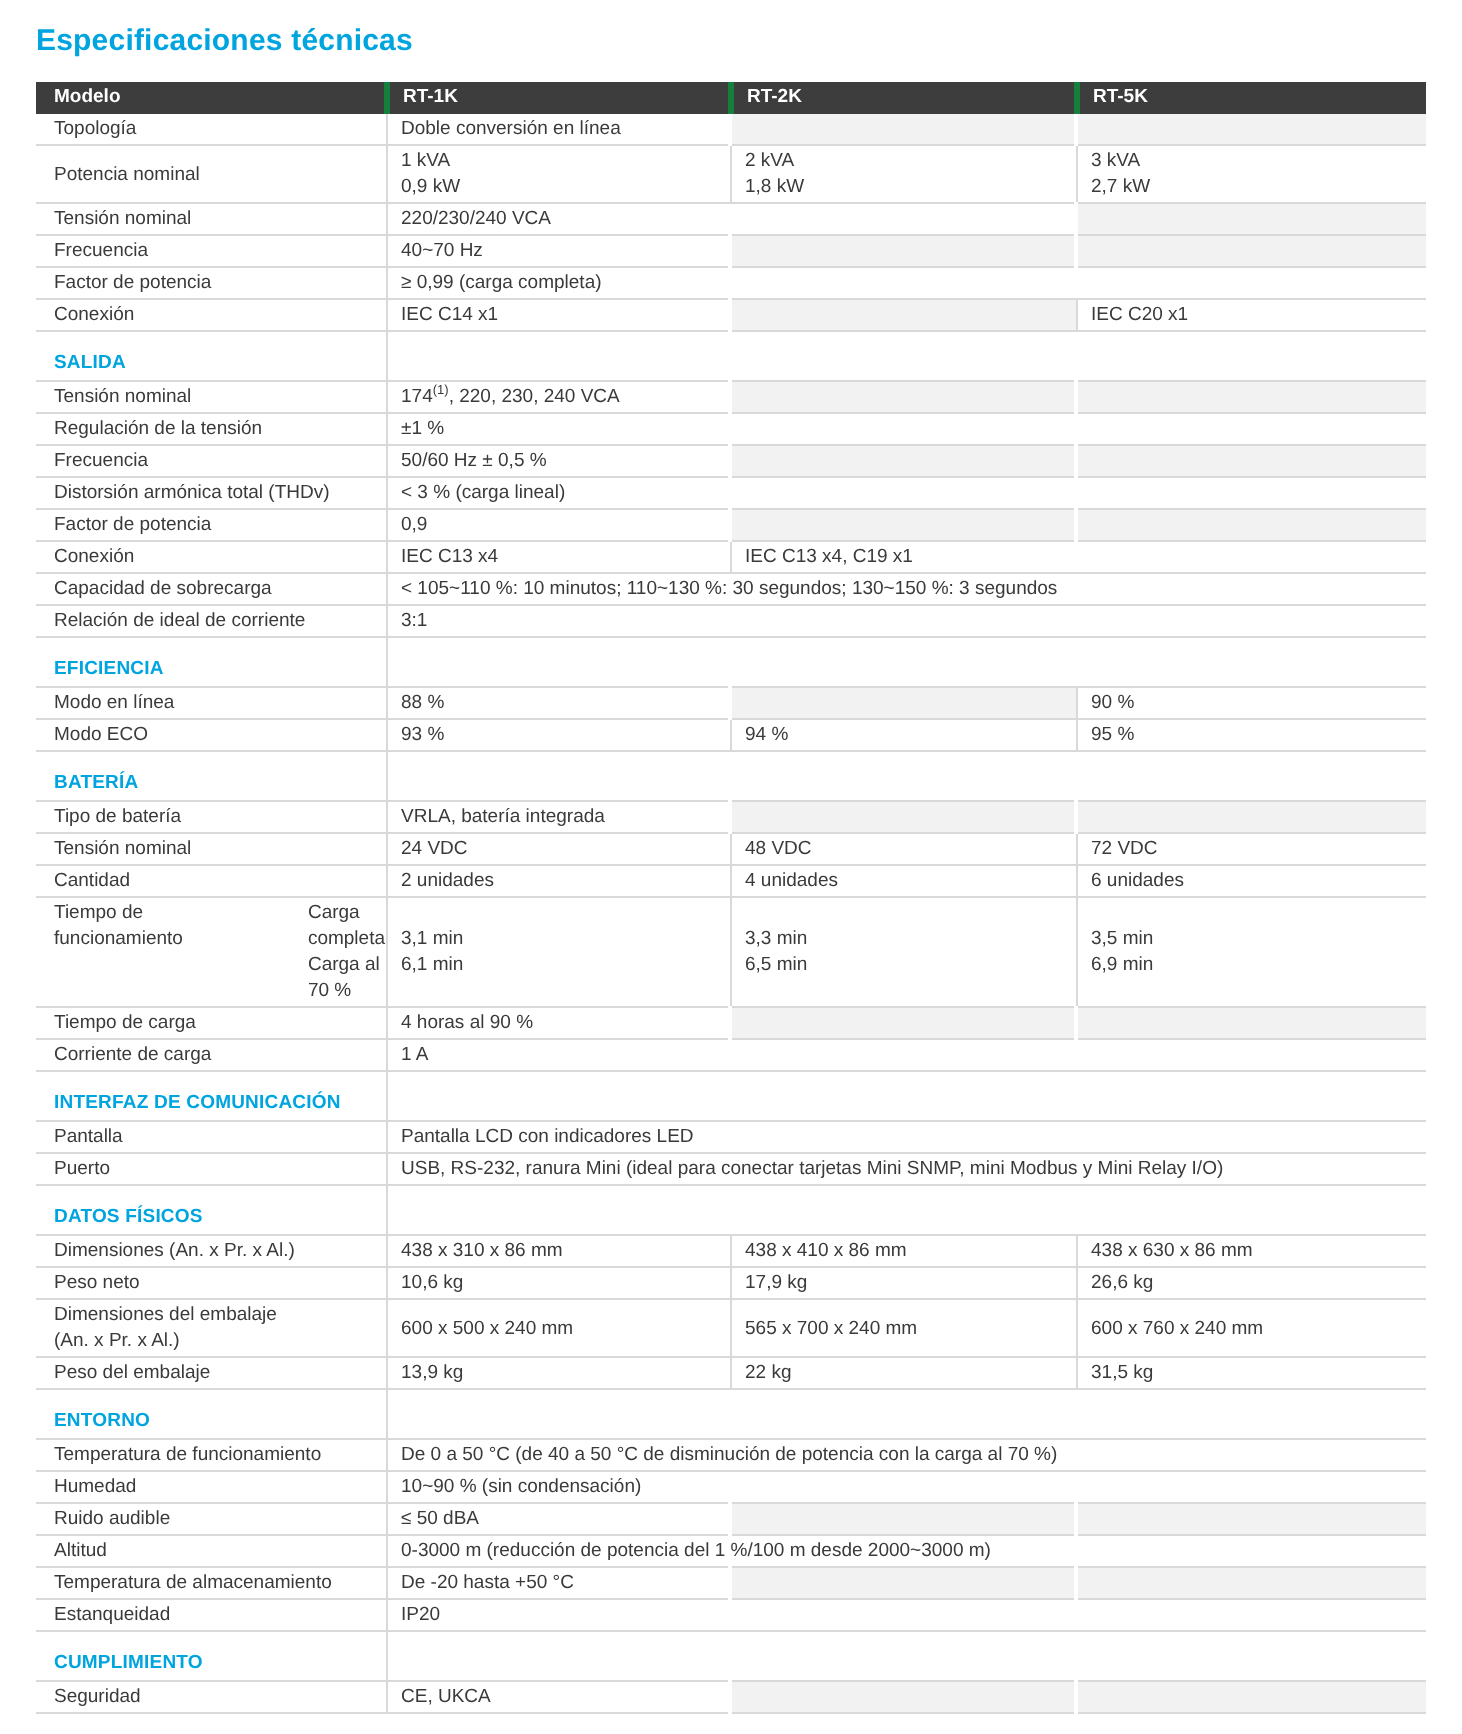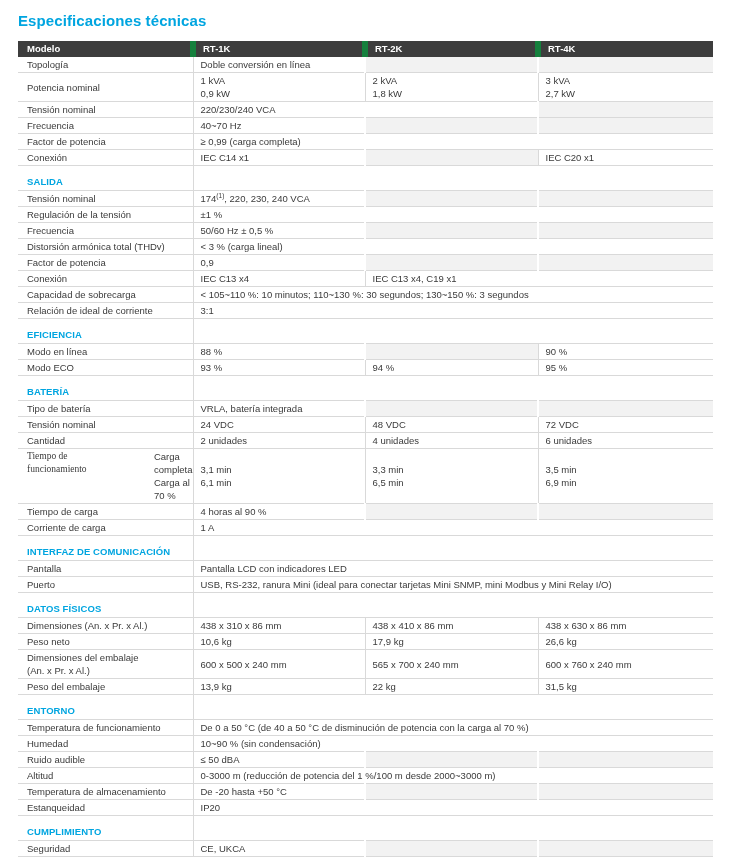"RT-1K" thead td + td { border-left: 6px solid #15803d -> 3px solid #15803d }
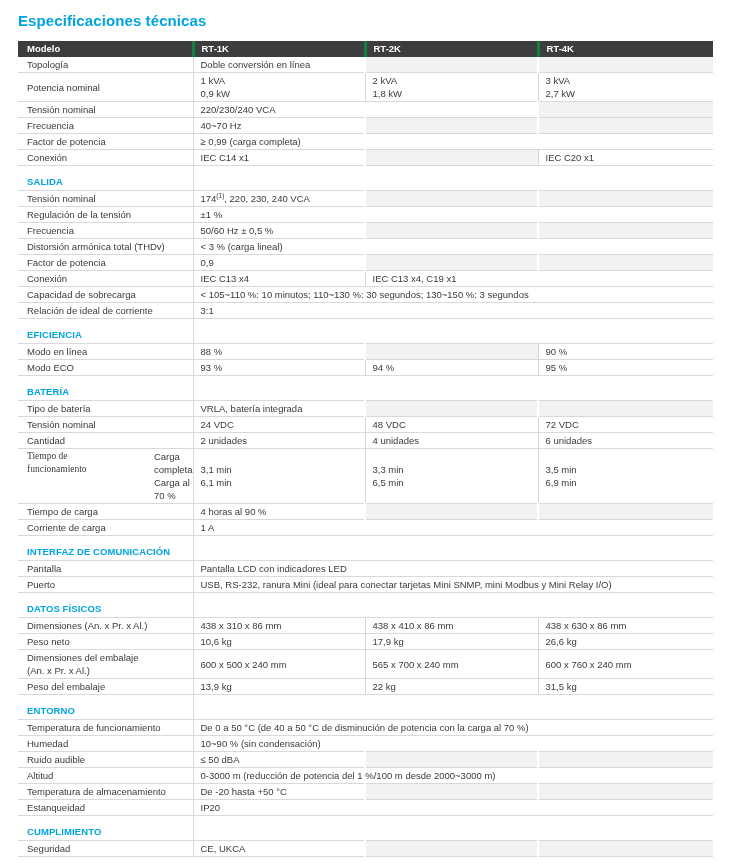"RT-4K" td.hcell { text: RT-4K -> RT-5K }
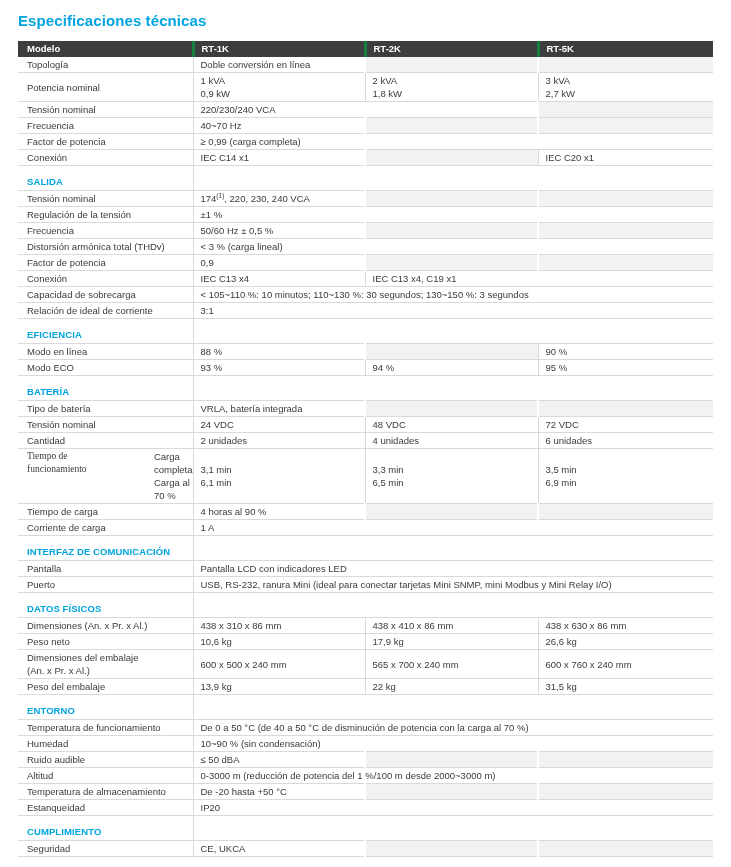"Tiempo de funcionamiento" .label-main { font-family: Liberation Serif, serif -> none }
